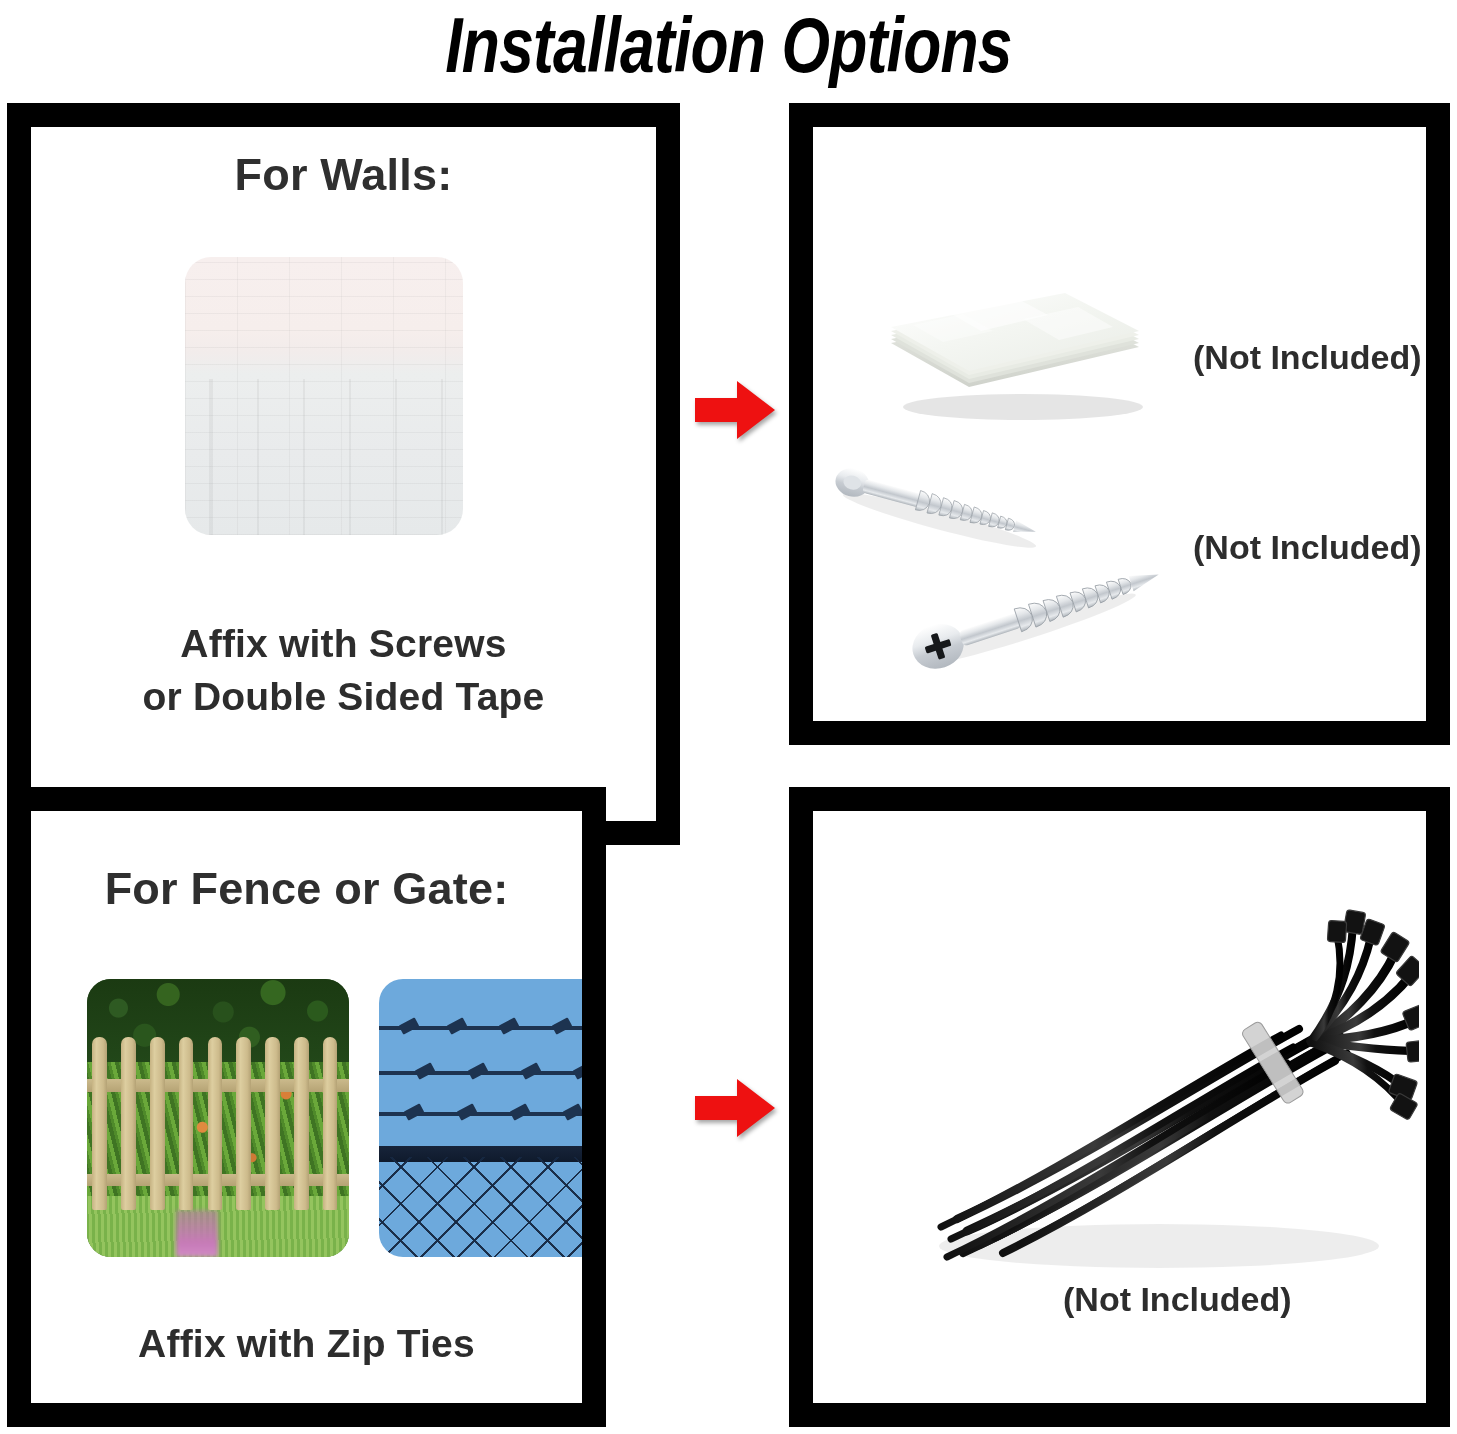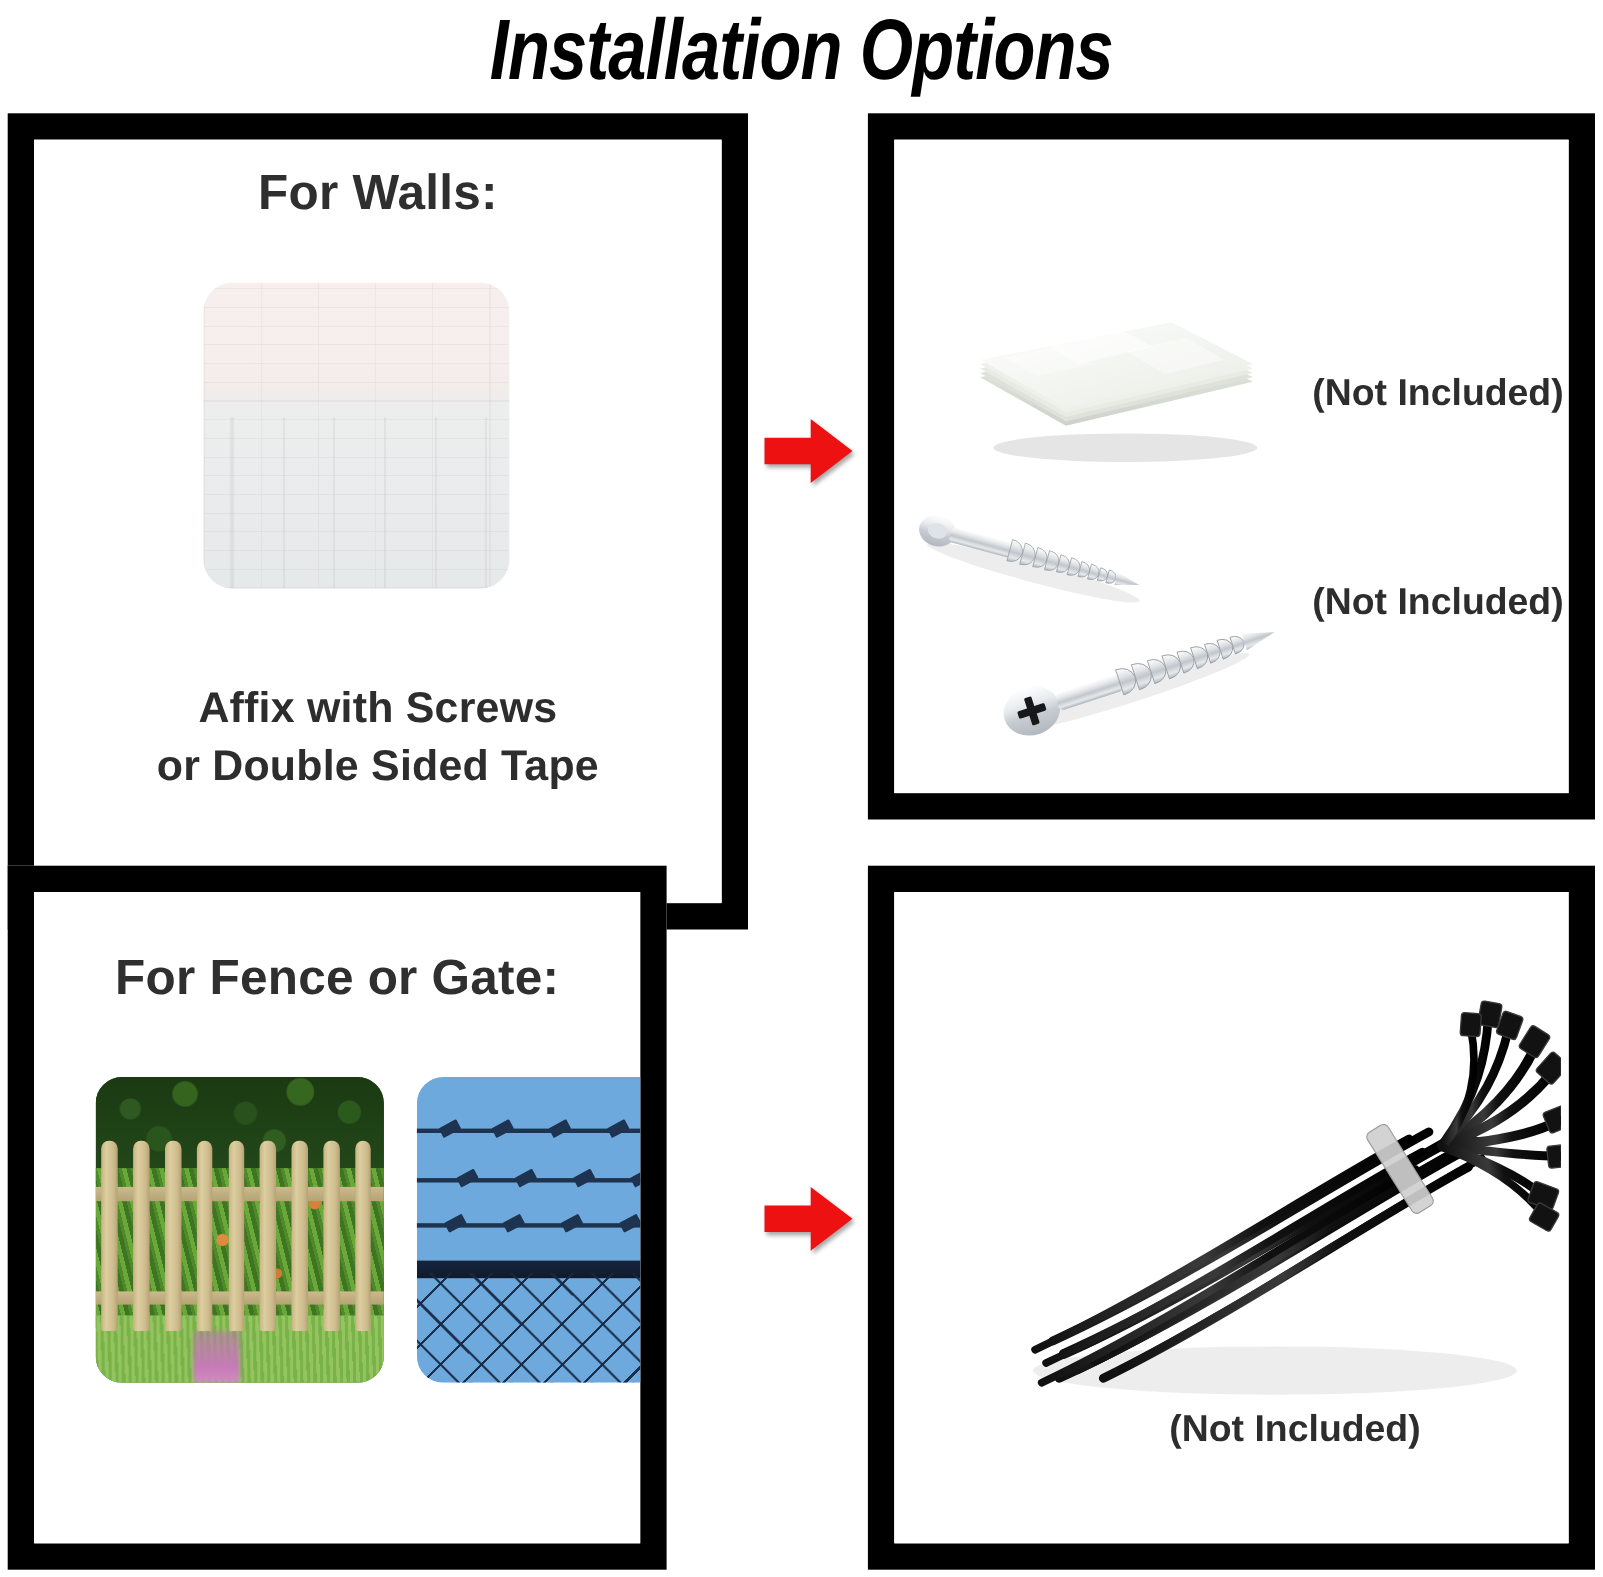"Affix with Zip Ties" div.panel-caption { html: none -> <div>Affix with Zip Ties</div> }
